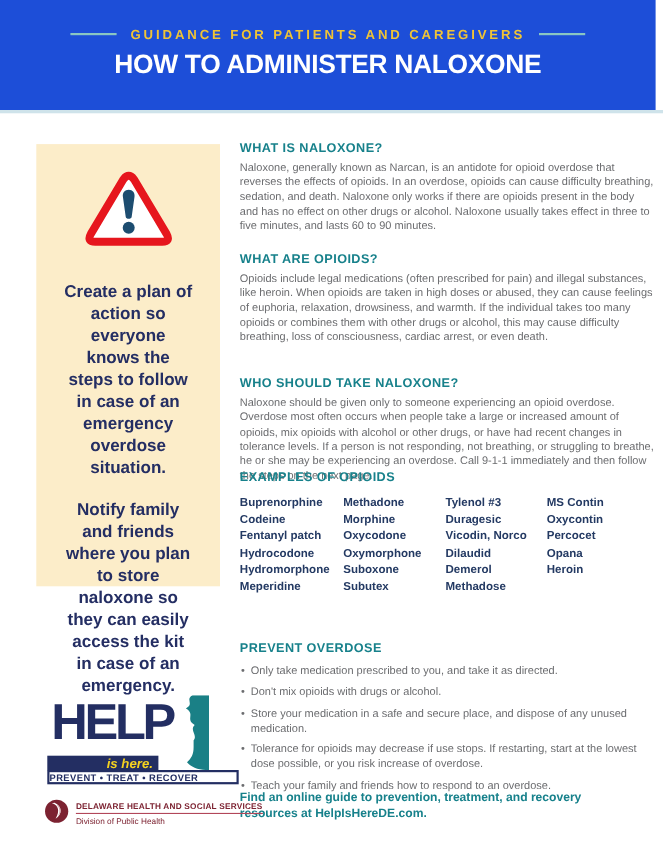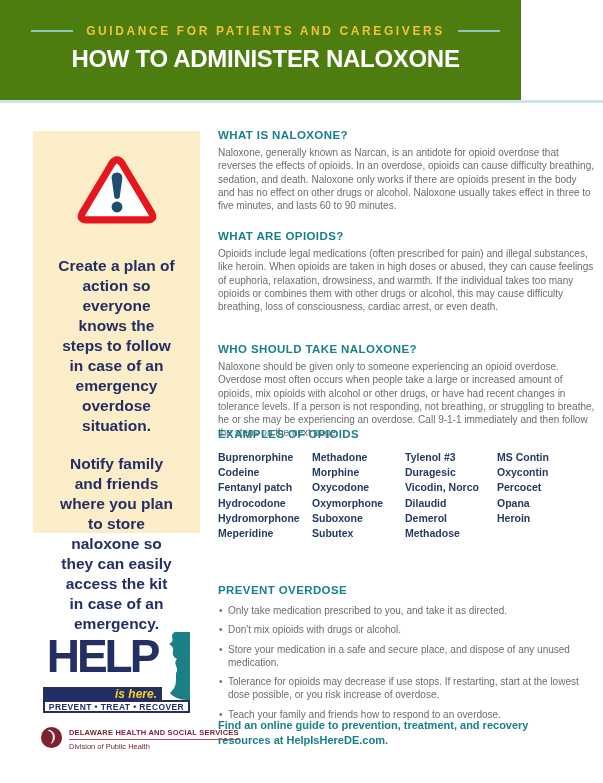"GUIDANCE FOR PATIENTS AND CAREGIVERS" .header { background: #4d7c0f -> #1d4ed8; padding-left: 10px -> none; width: 511px -> 596px }
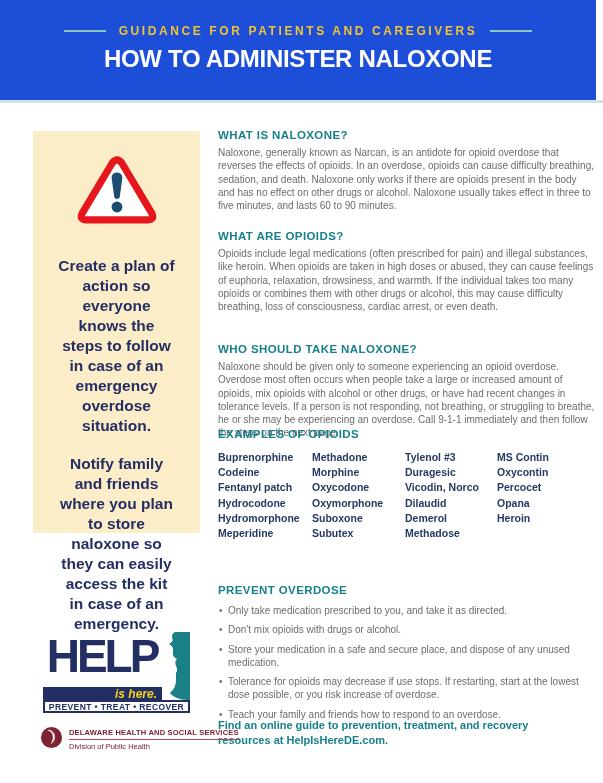"is here." .ishere-bar { width: 119px -> 101px }
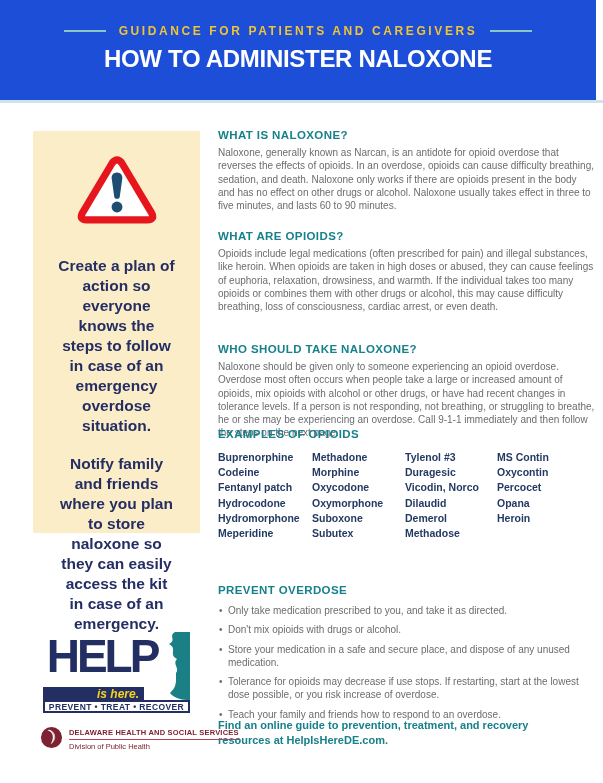"PREVENT • TREAT • RECOVER" .motto-bar { justify-content: center -> flex-start; width: 147px -> 174px }
